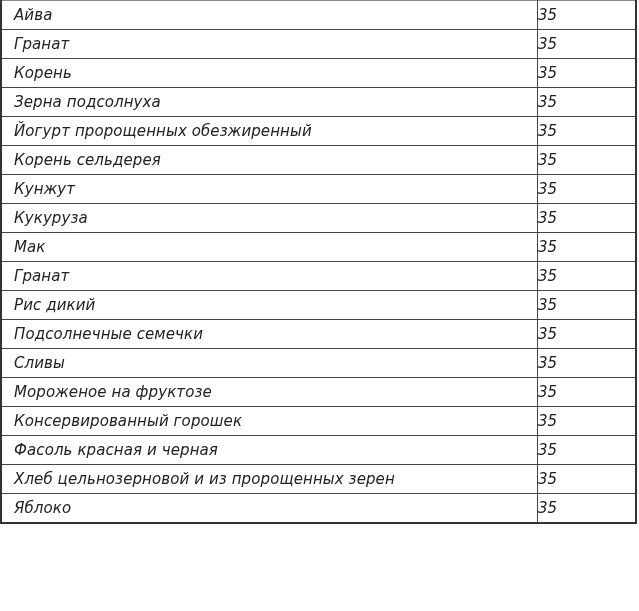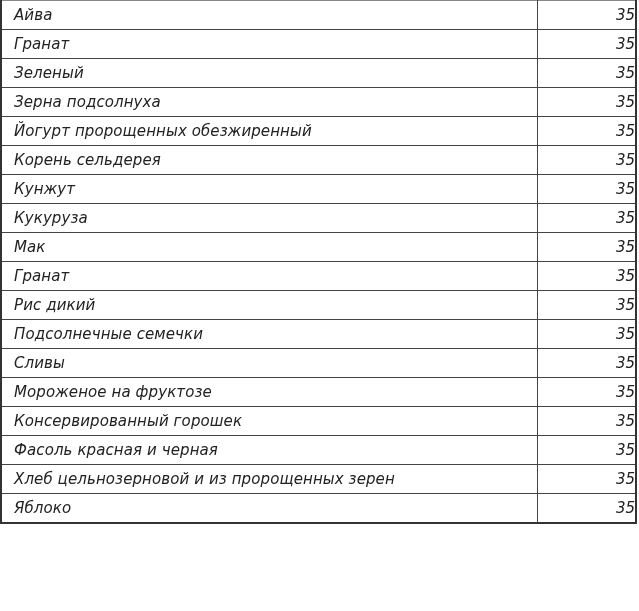"35" .gi-table td.val { text-align: right -> left }
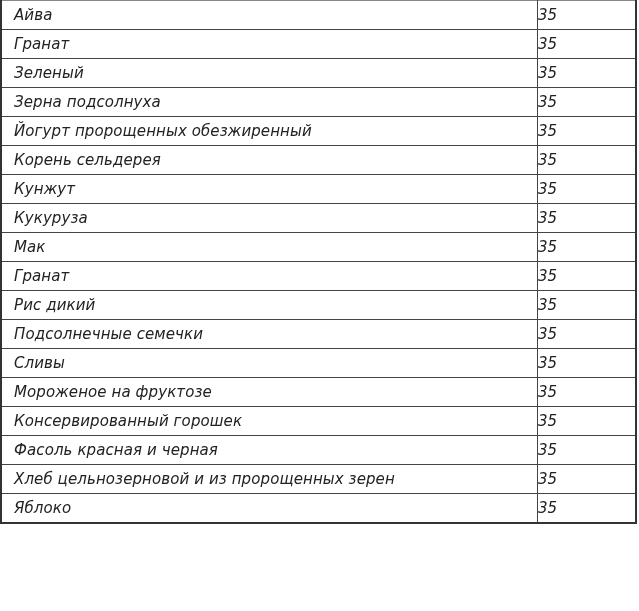"Зеленый" td.name { text: Зеленый -> Корень }
